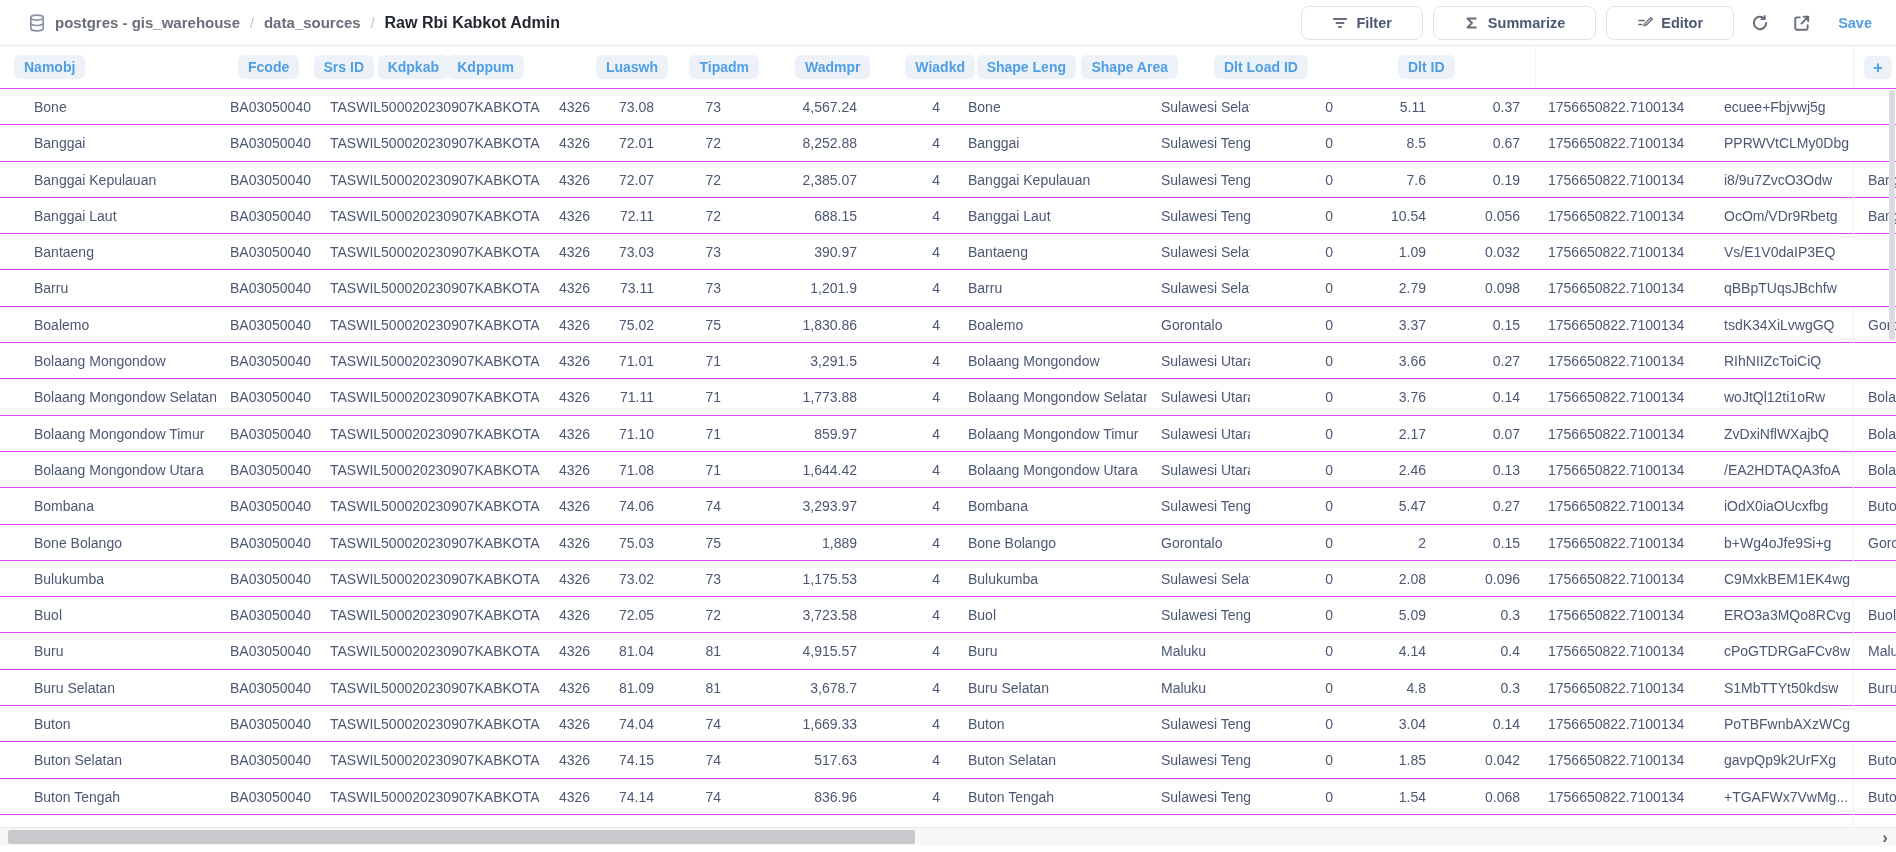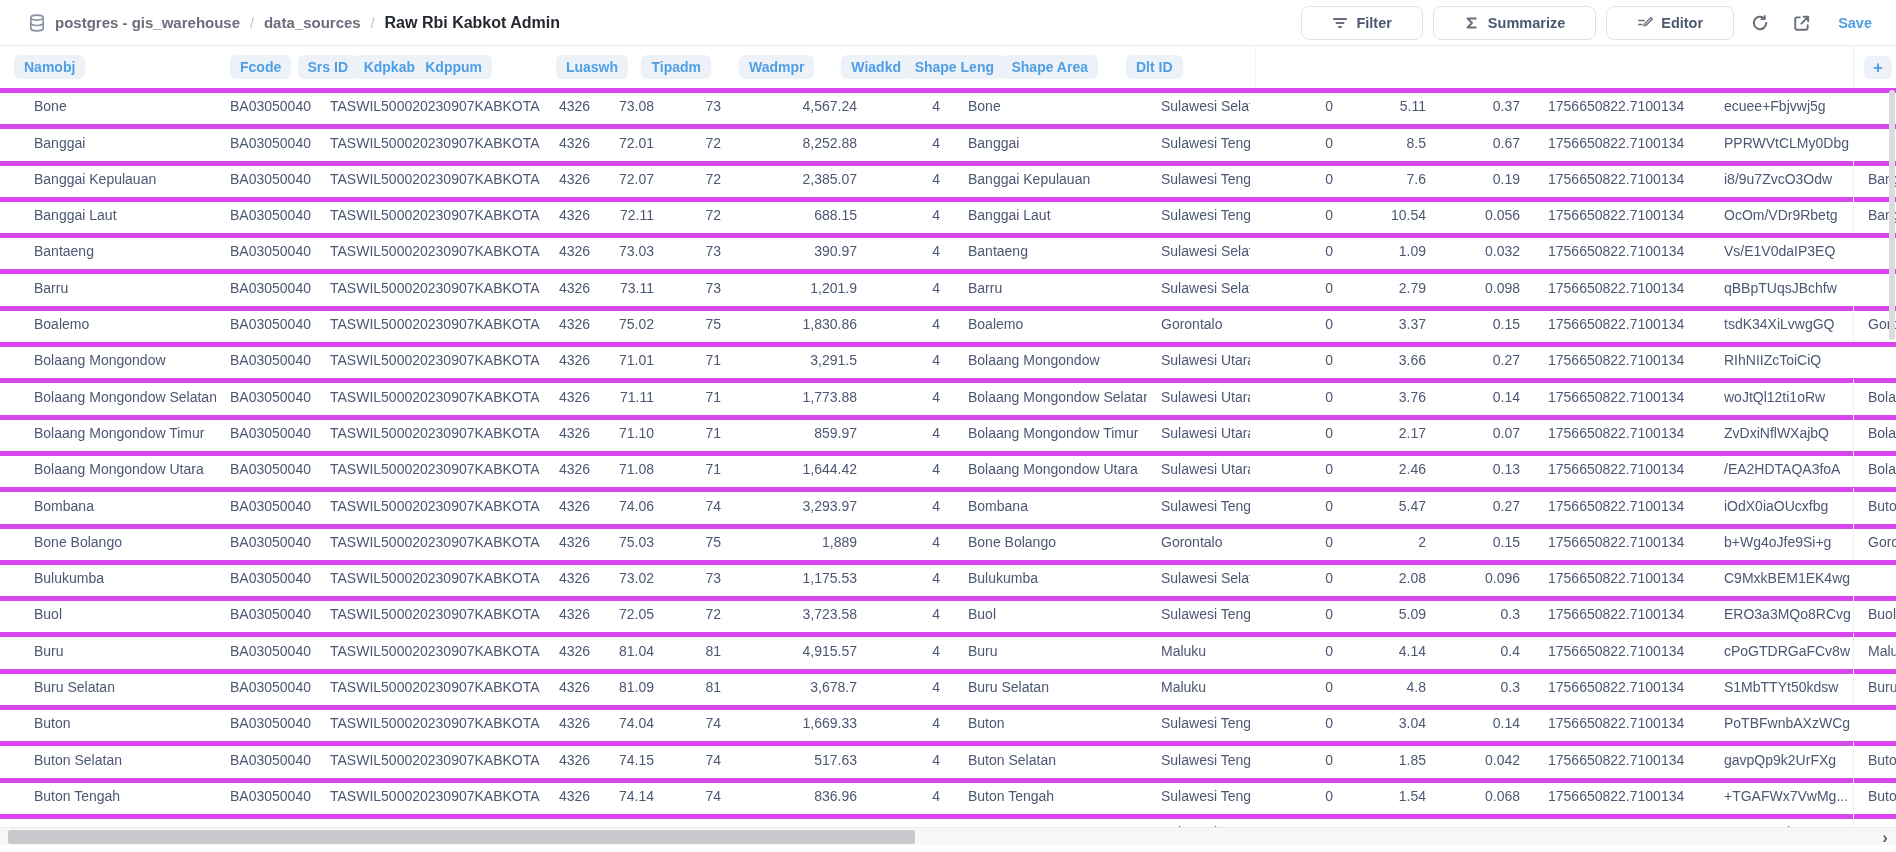"Namobj" .thead { gap: none -> 8px }
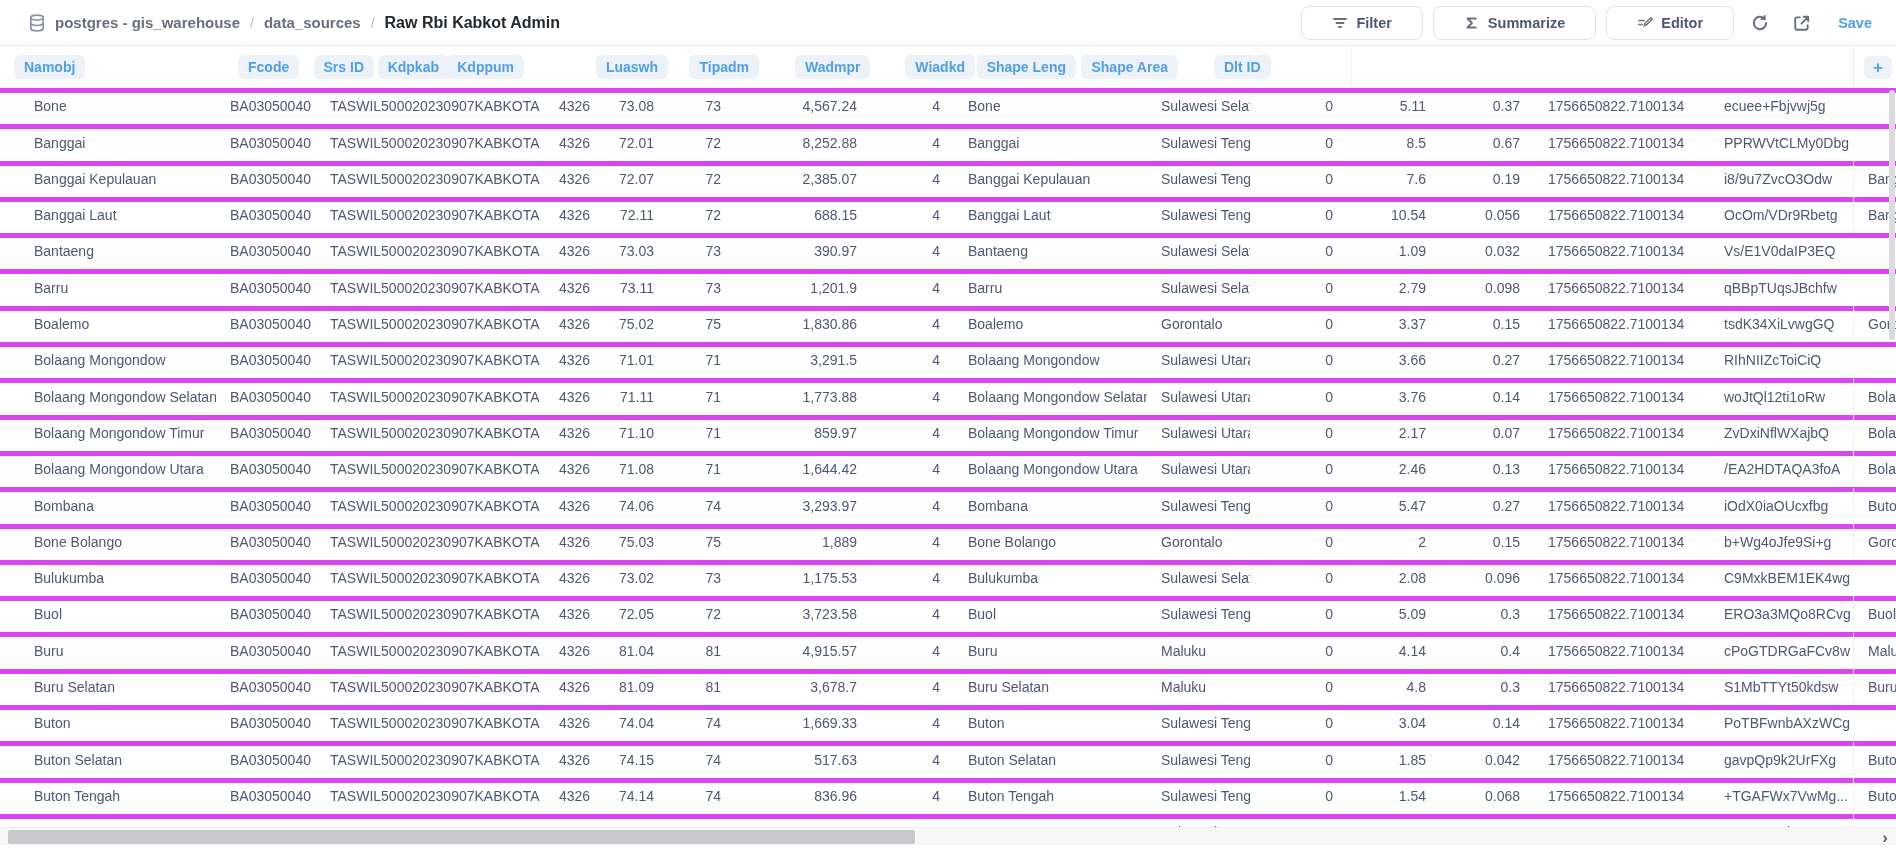"Dlt Load ID" div.th { html: none -> <div> <span>Dlt Load ID</span> </div> }
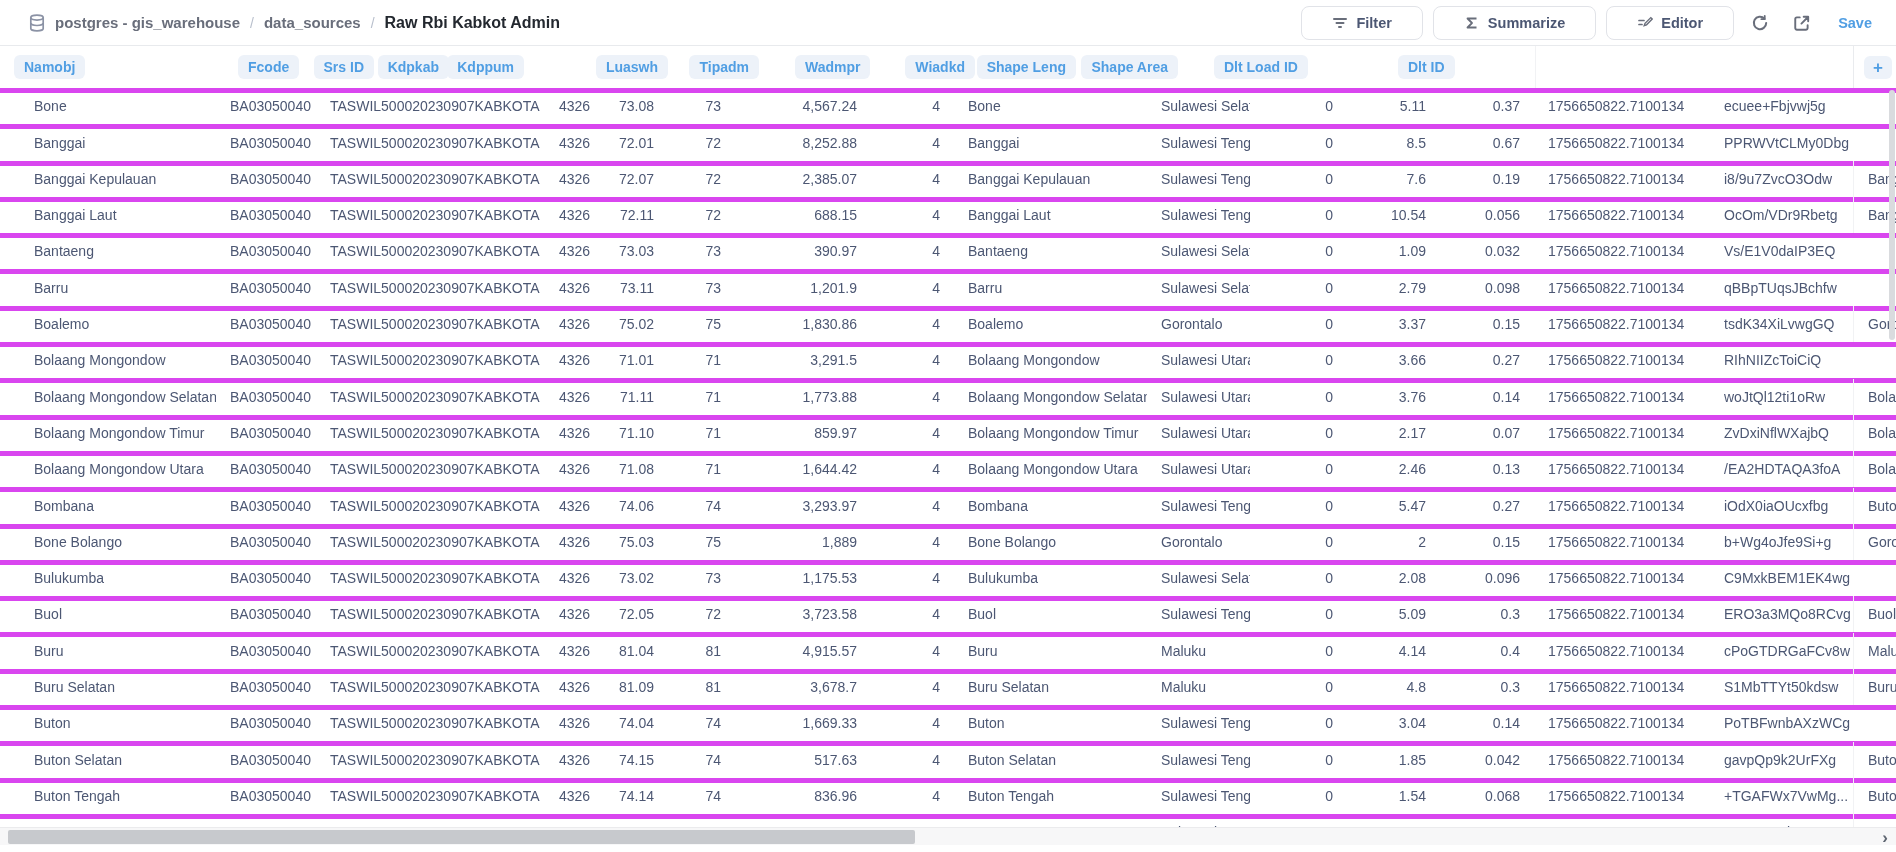"Bone" .tr { align-items: flex-end -> flex-start; border-top: 5px solid #d946ef -> 1px solid #d946ef }
